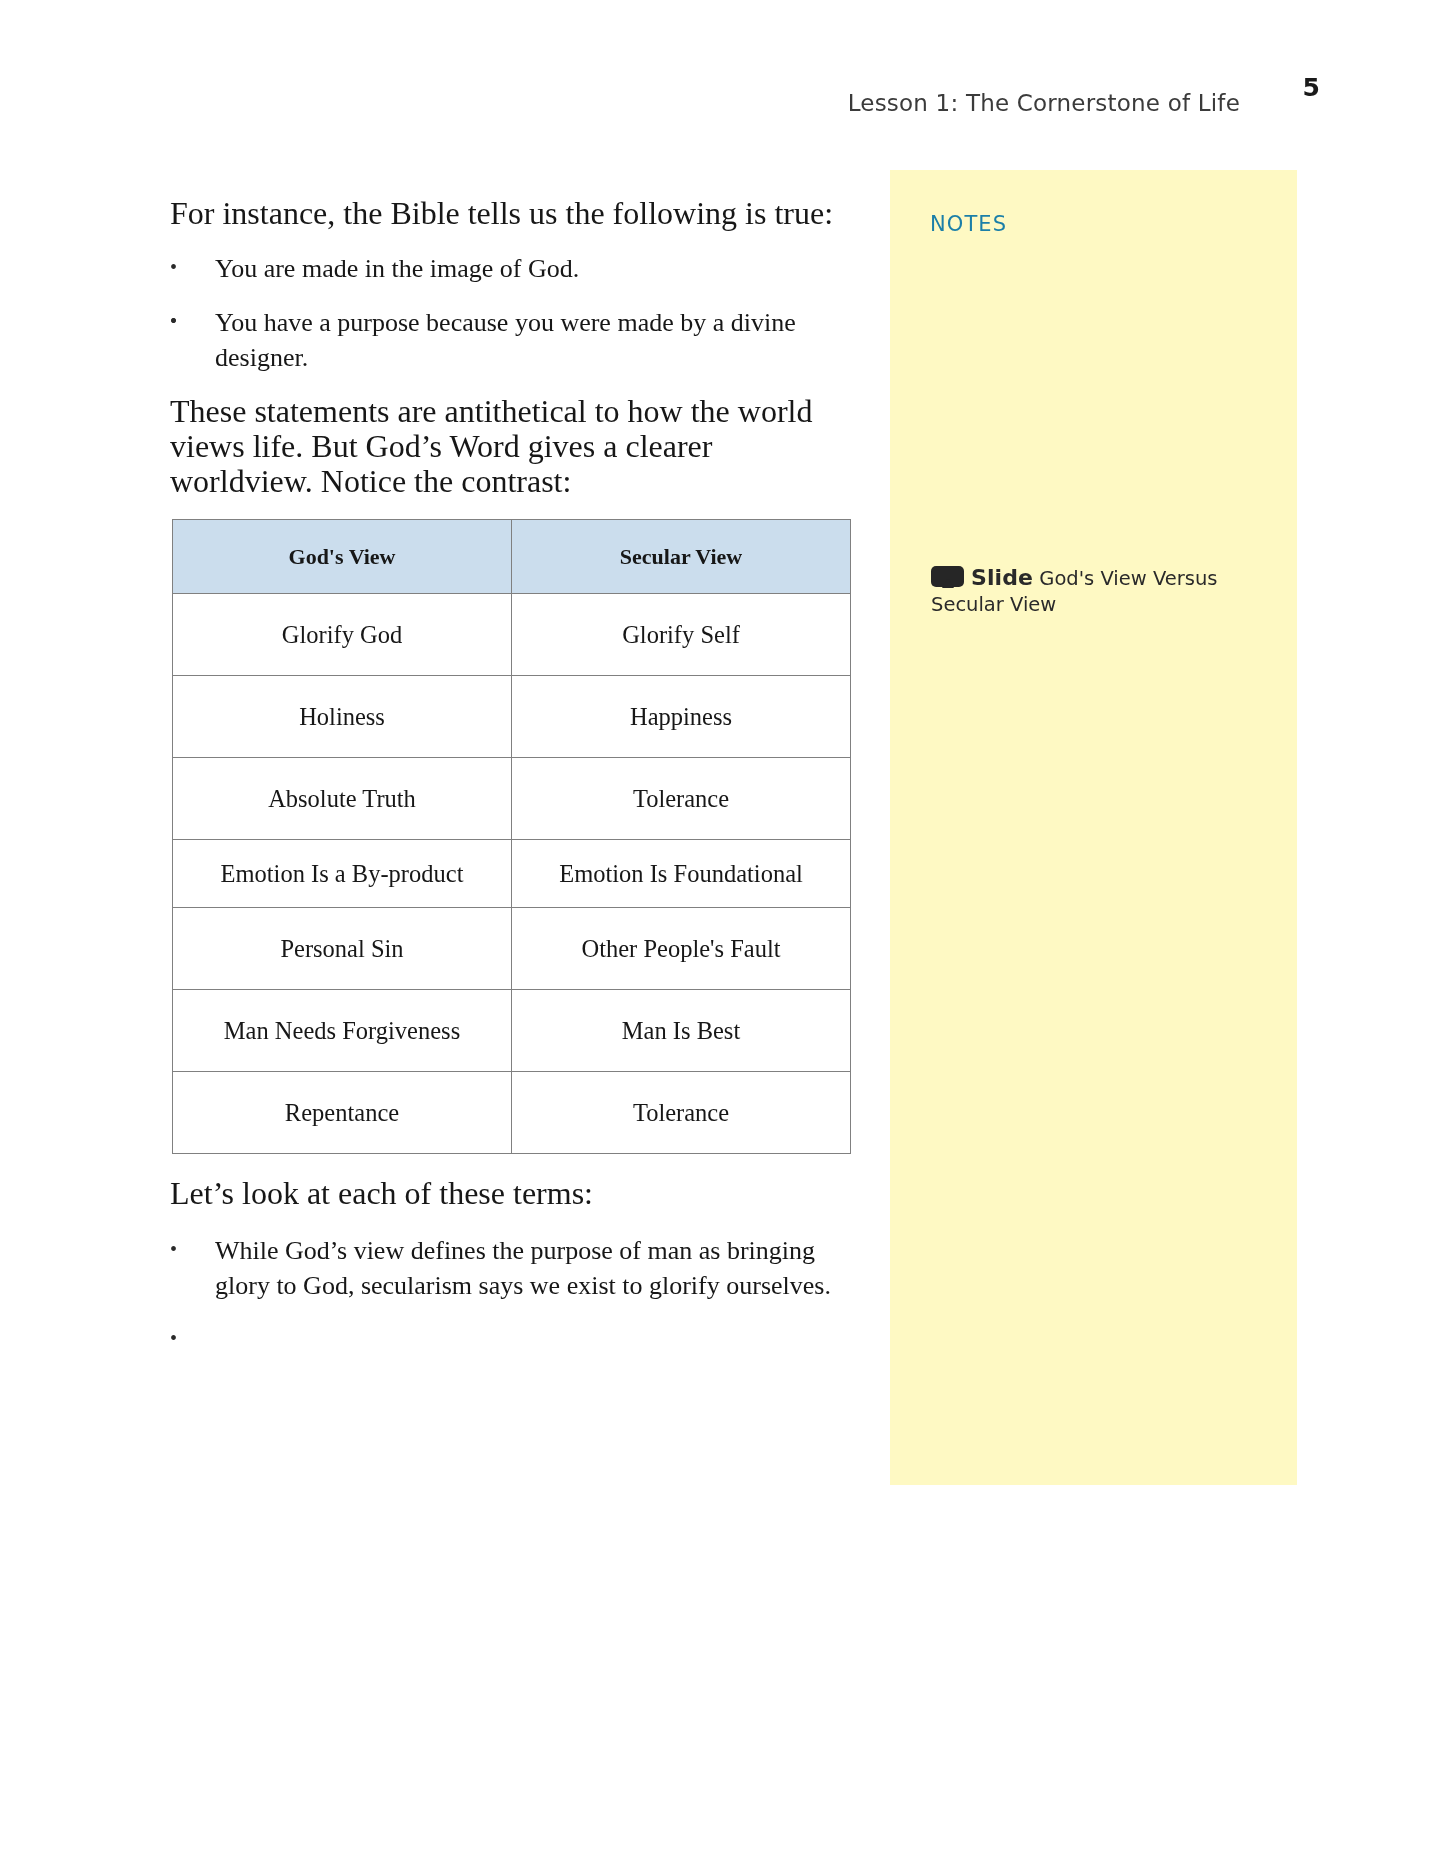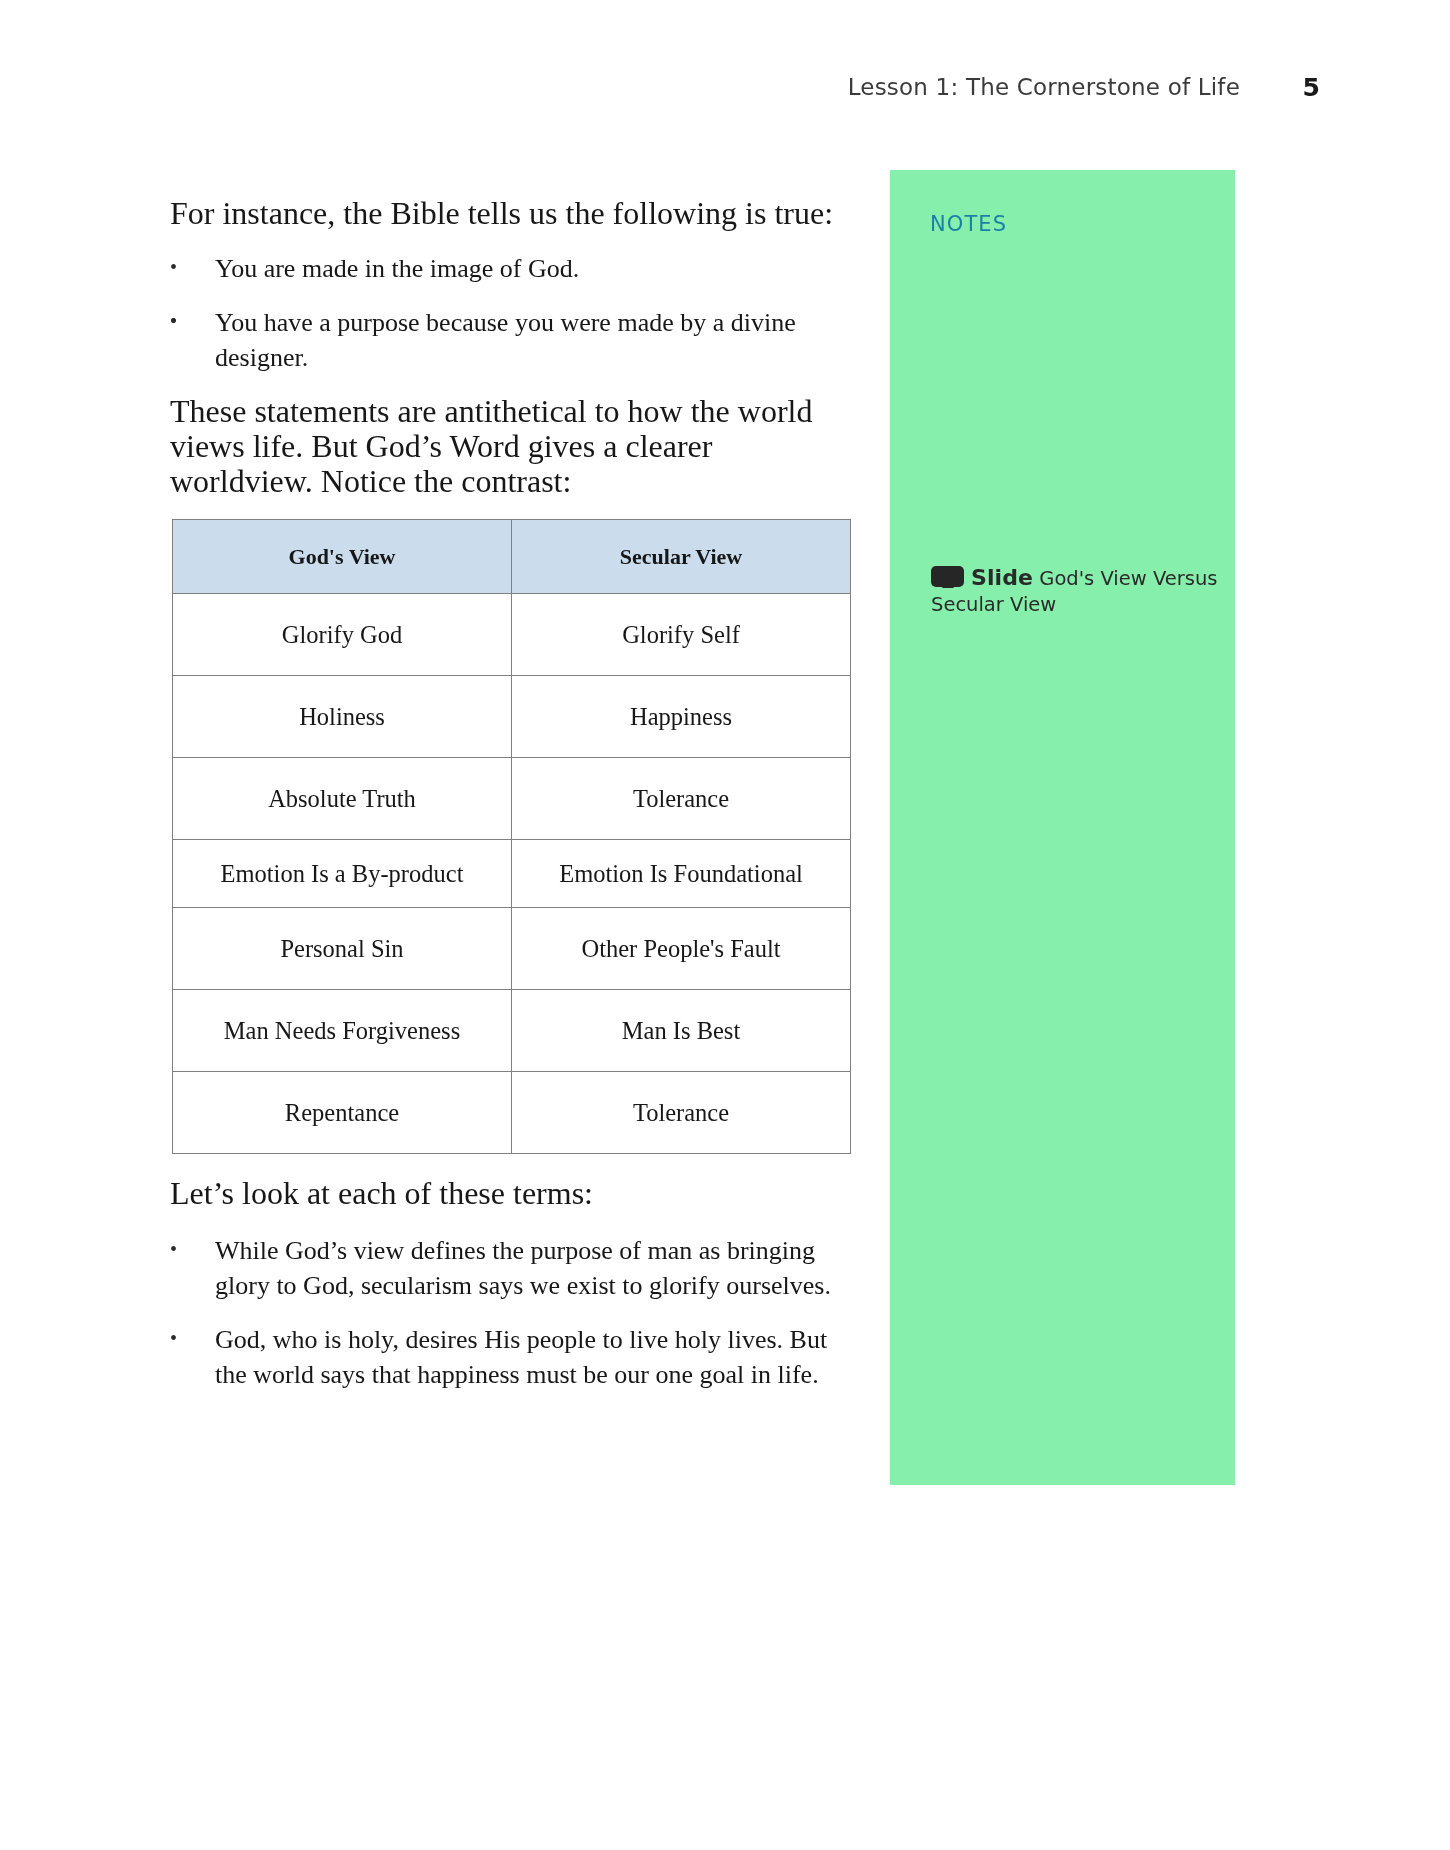"Lesson 1: The Cornerstone of" #header-title { top: 0 -> 16px }
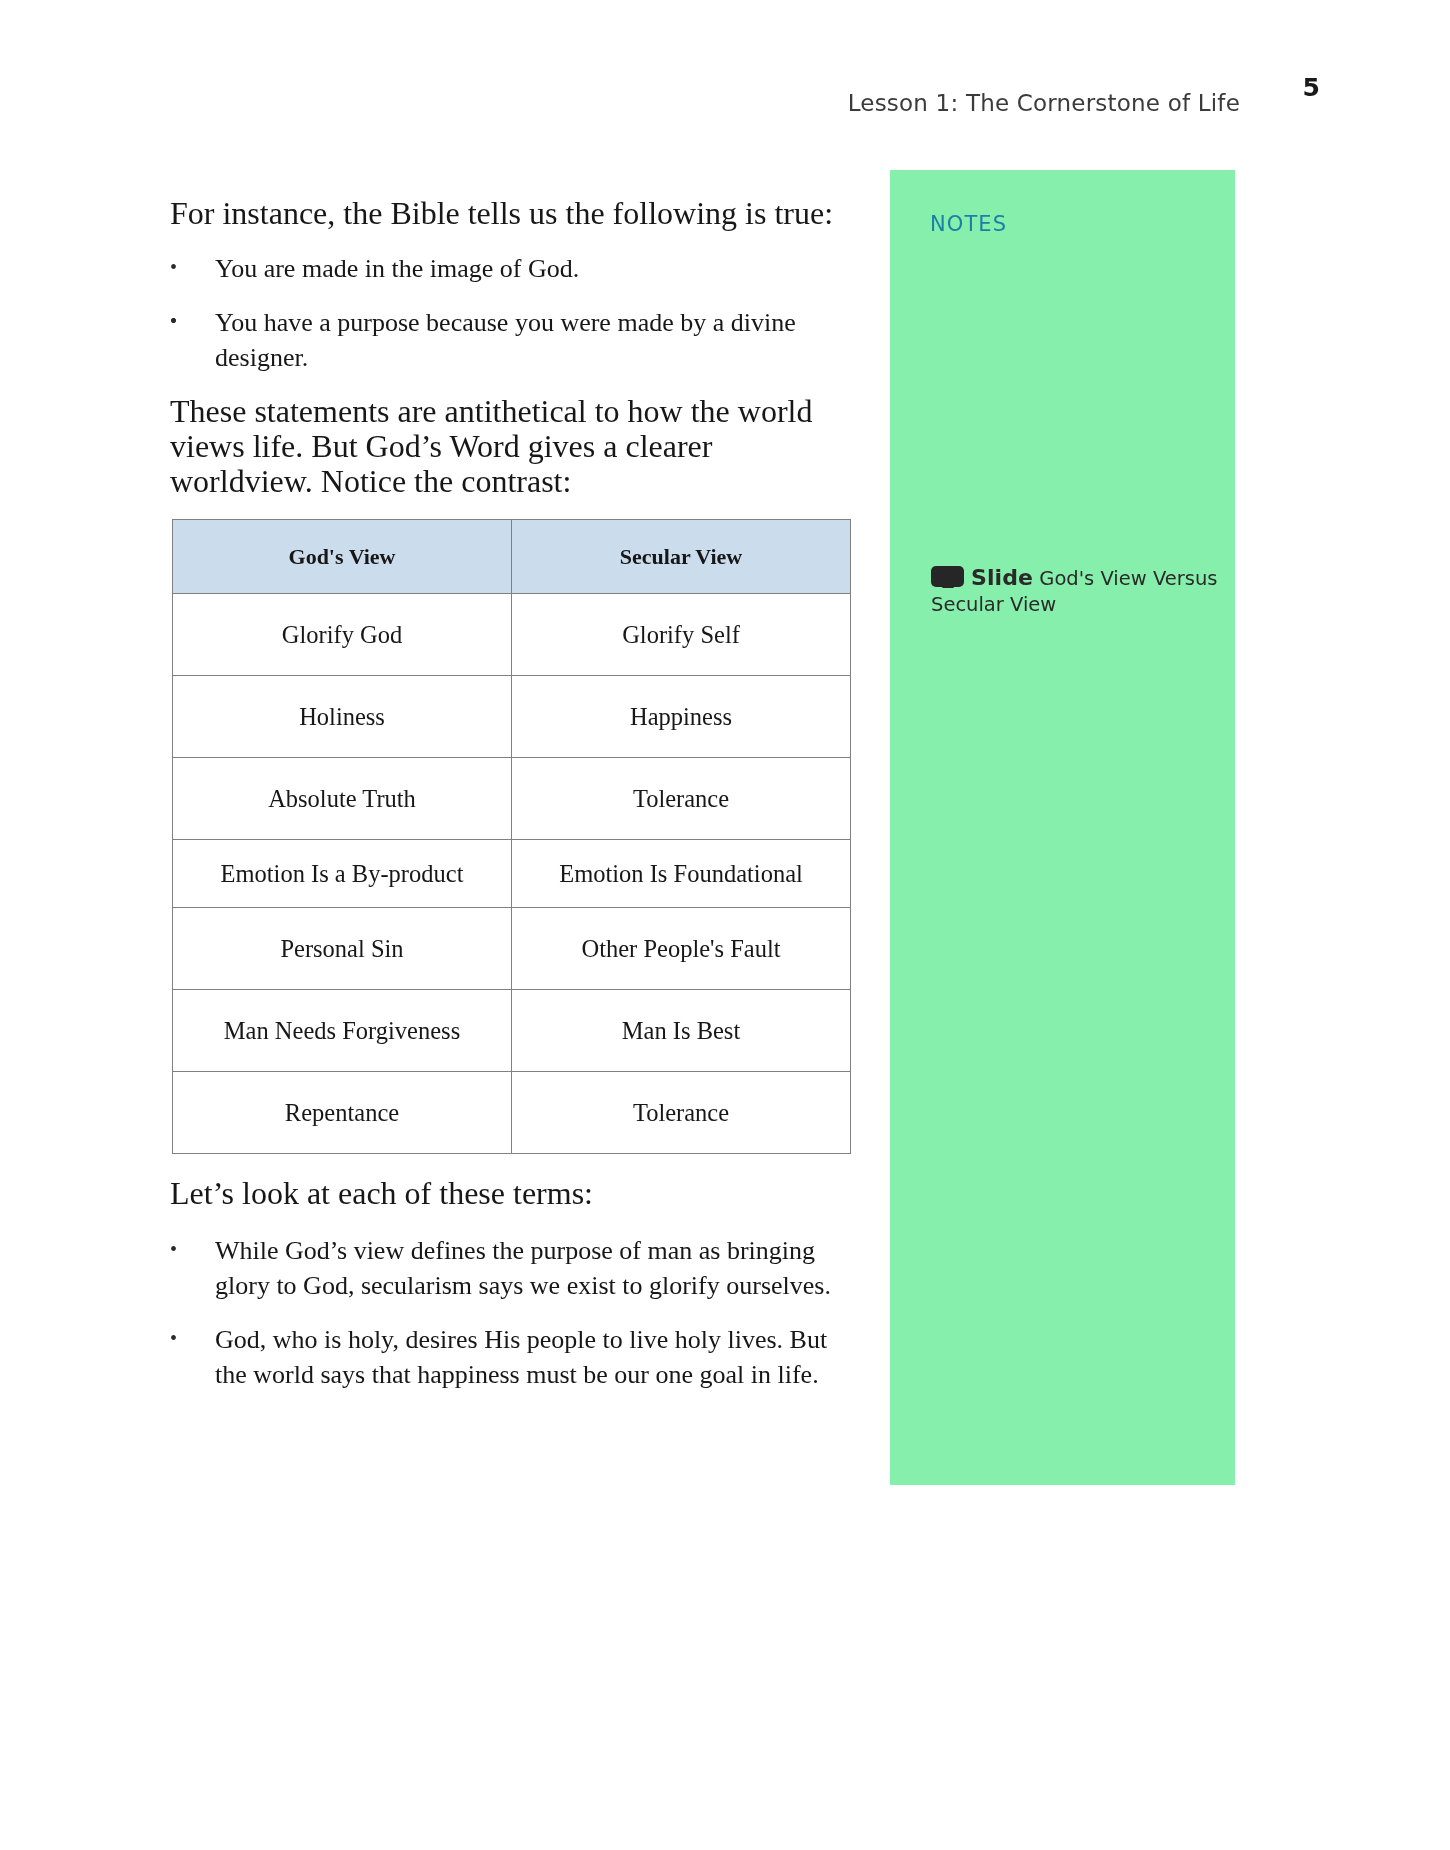"NOTES" #notes-panel { background: #86efac -> #fef9c3; width: 345px -> 407px }
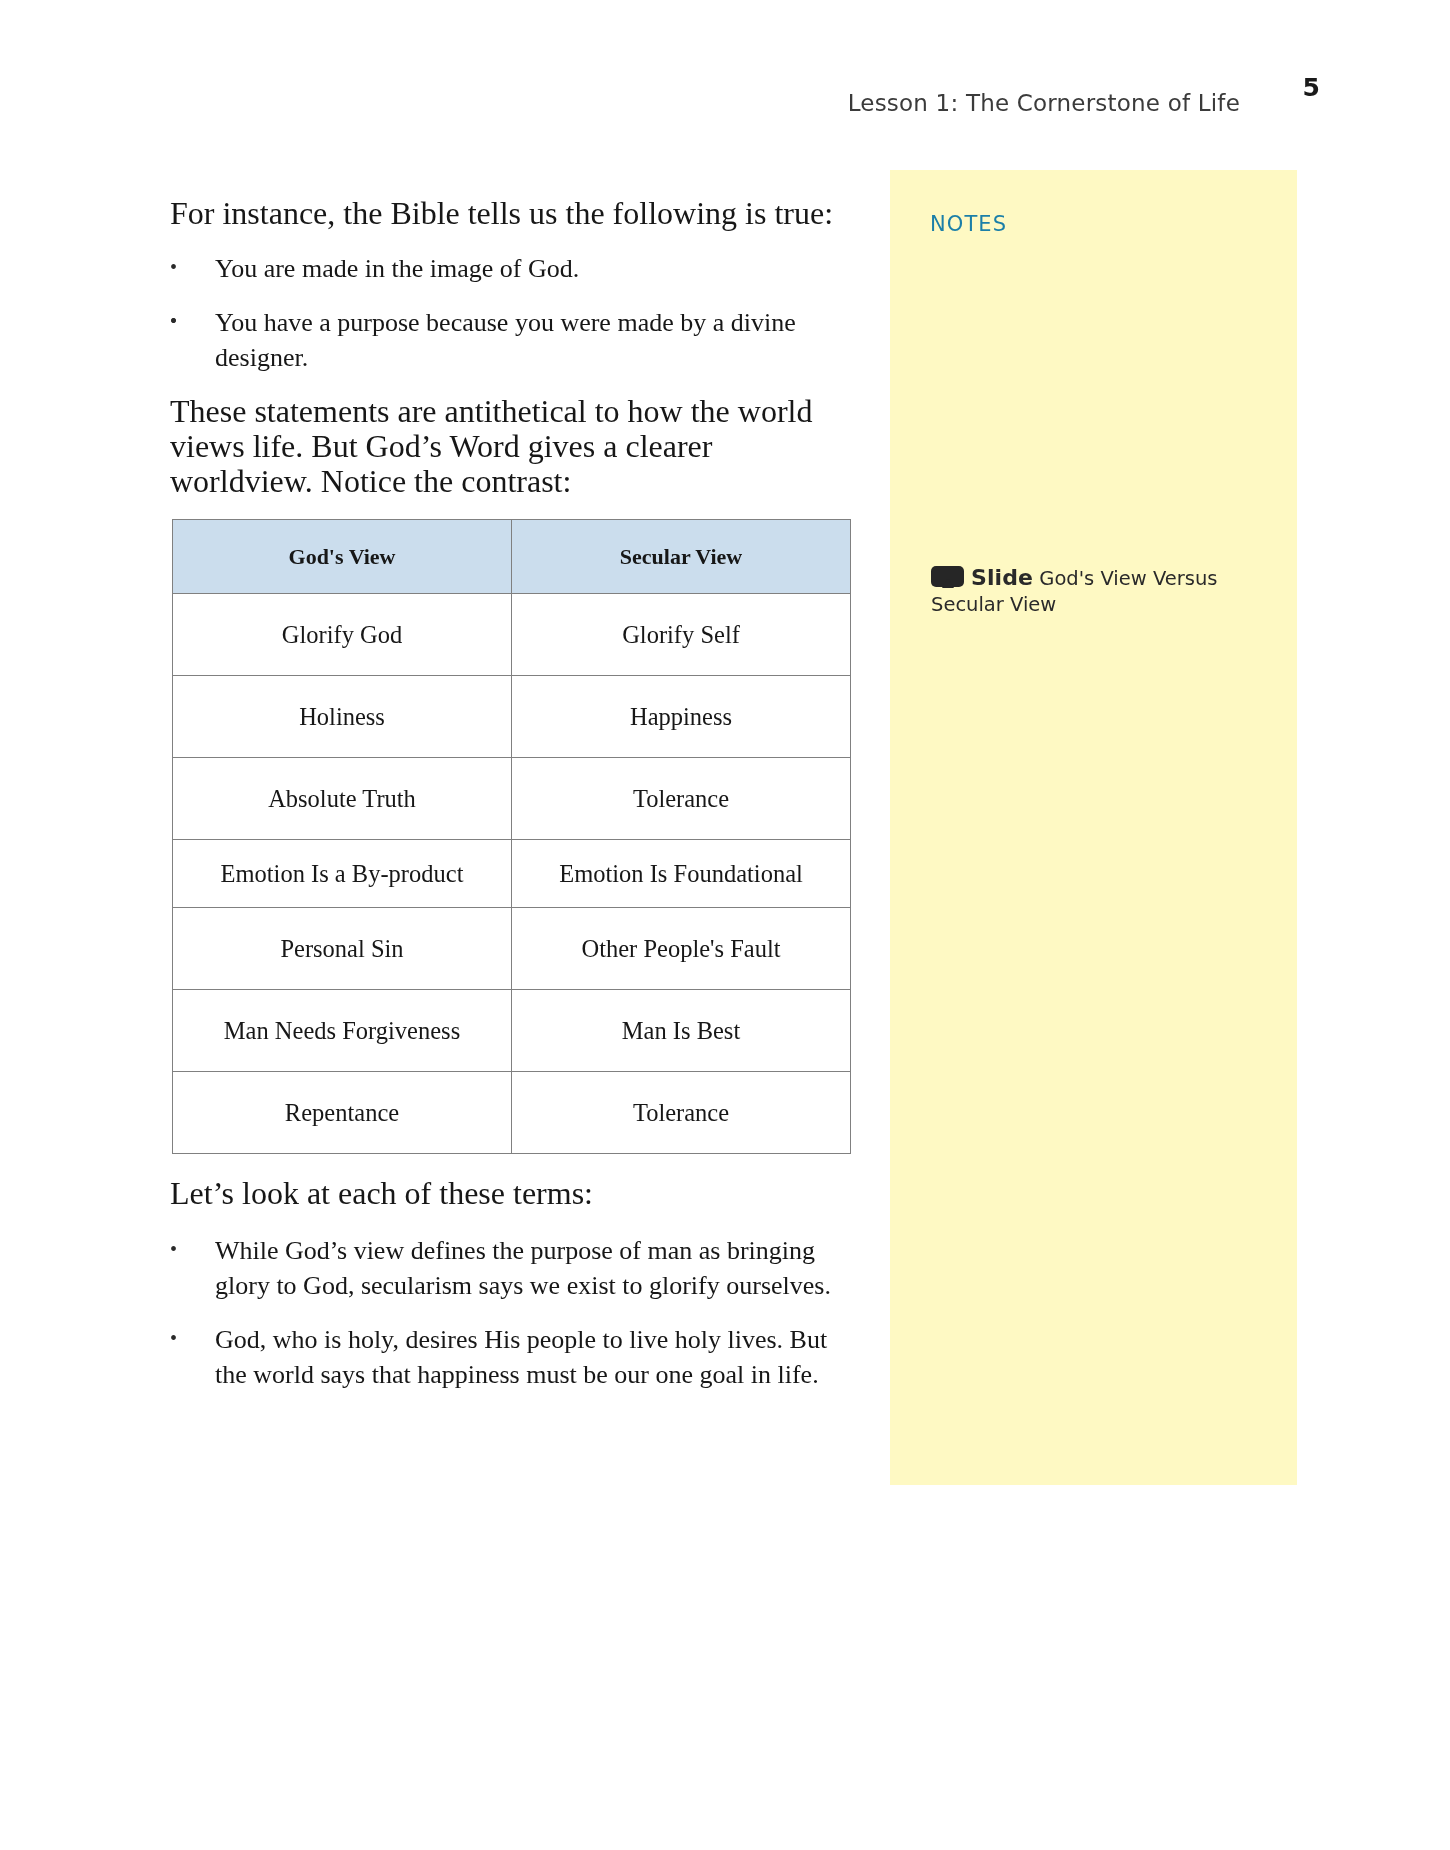"God, who is holy, desires" span { html: <span>God, who is holy, desires His people to live holy lives. But the world says that happiness must be our one goal in life.</span> -> none }
